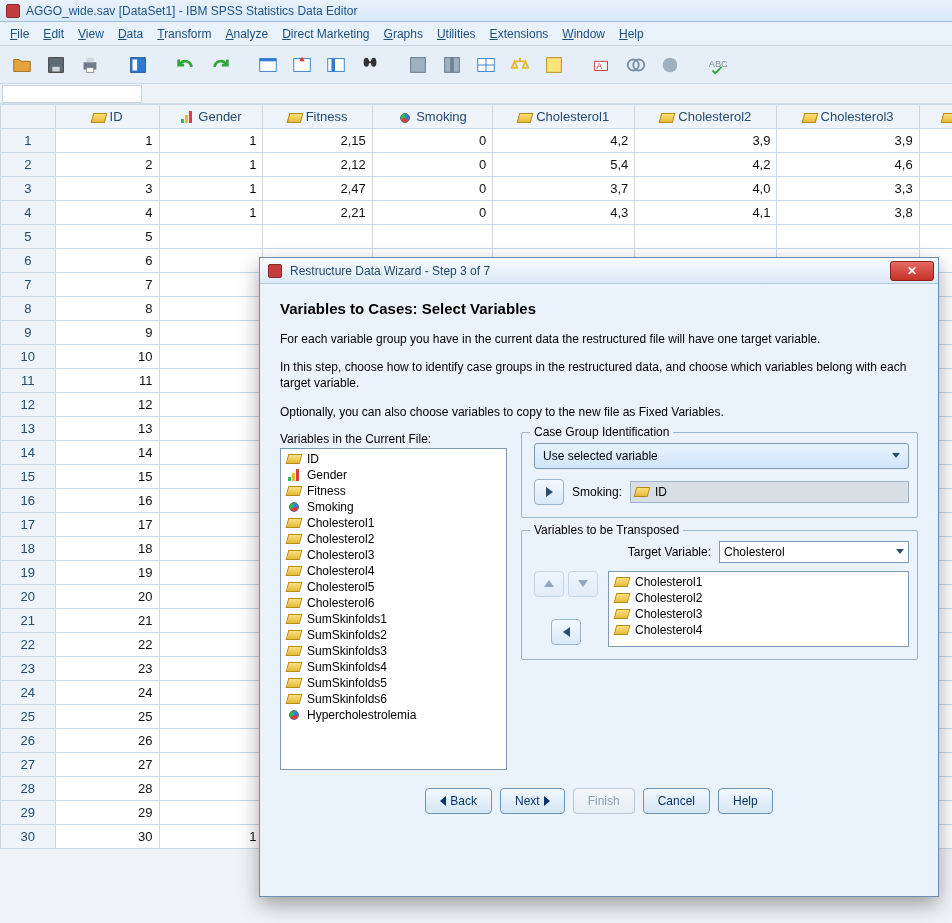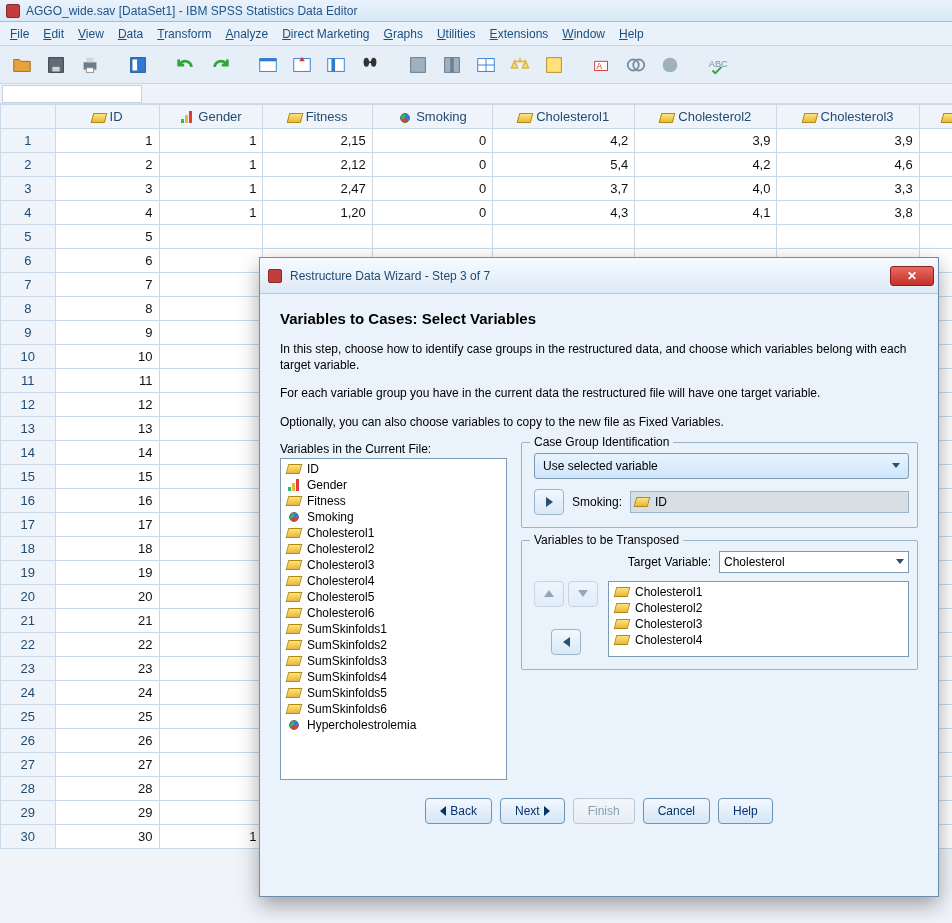"1,20" td { text: 1,20 -> 2,21 }
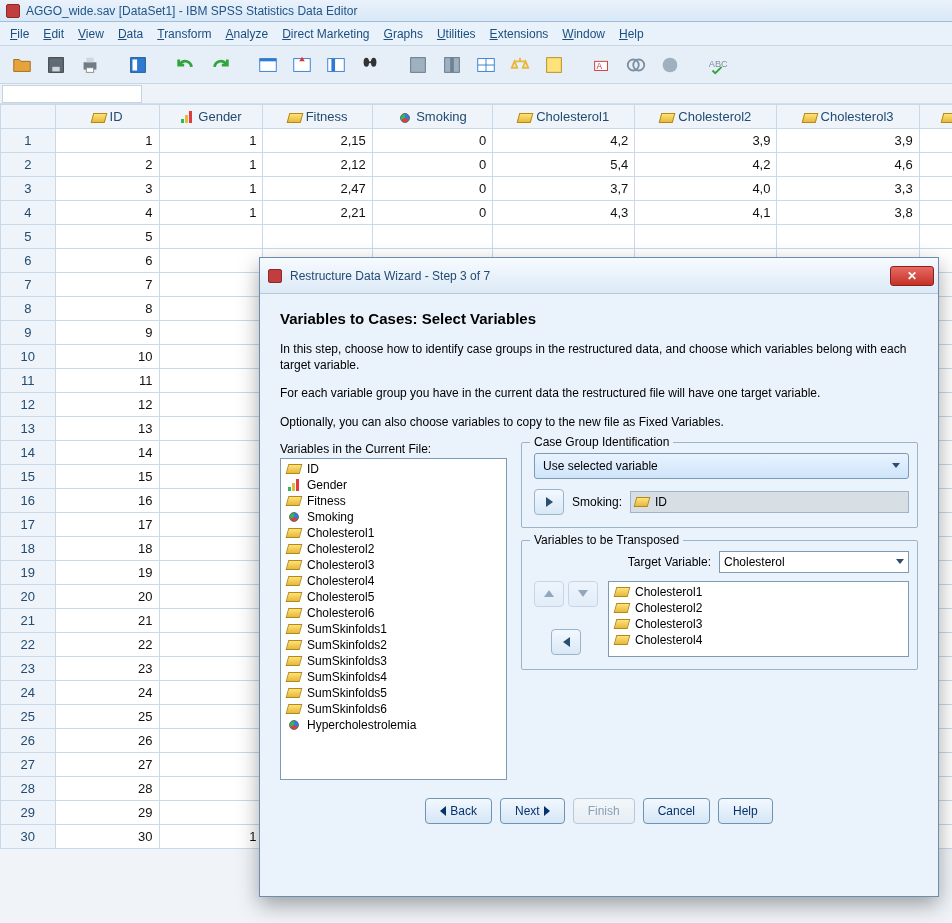"Restructure Data Wizard - Step" .dlg-titlebar { height: 36px -> 26px }
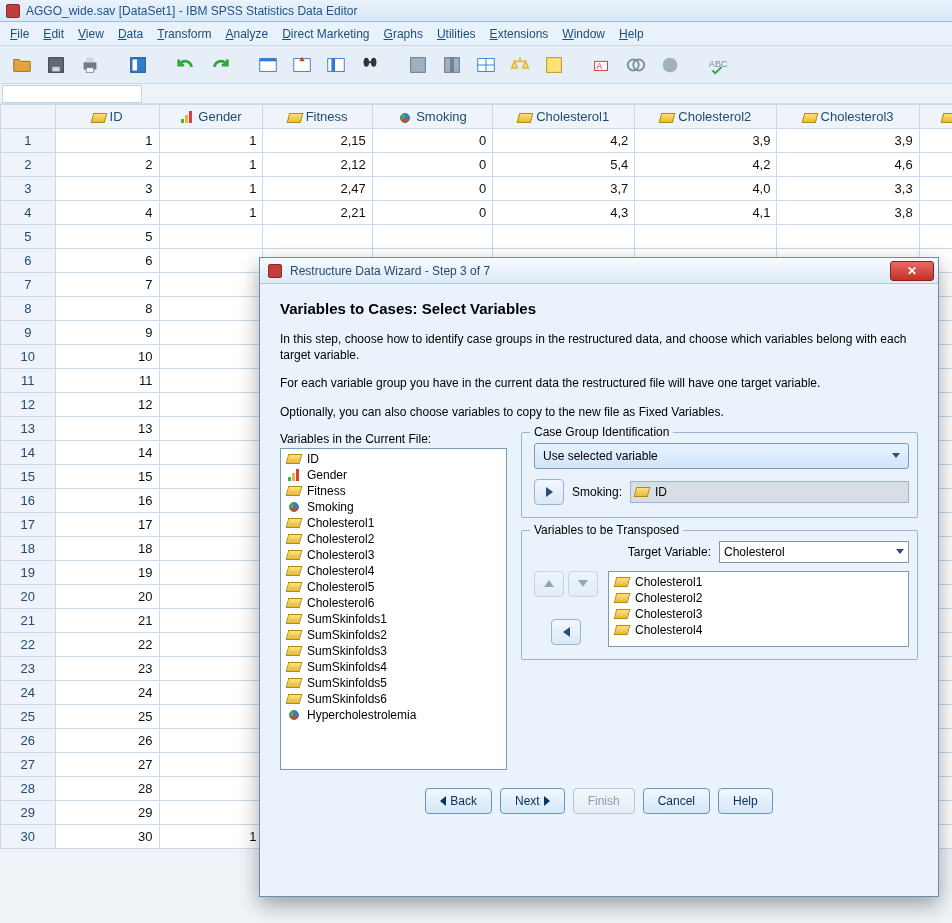"In this step, choose how" div.dlg-p { order: before "For each variable group you" -> after "For each variable group you" }
